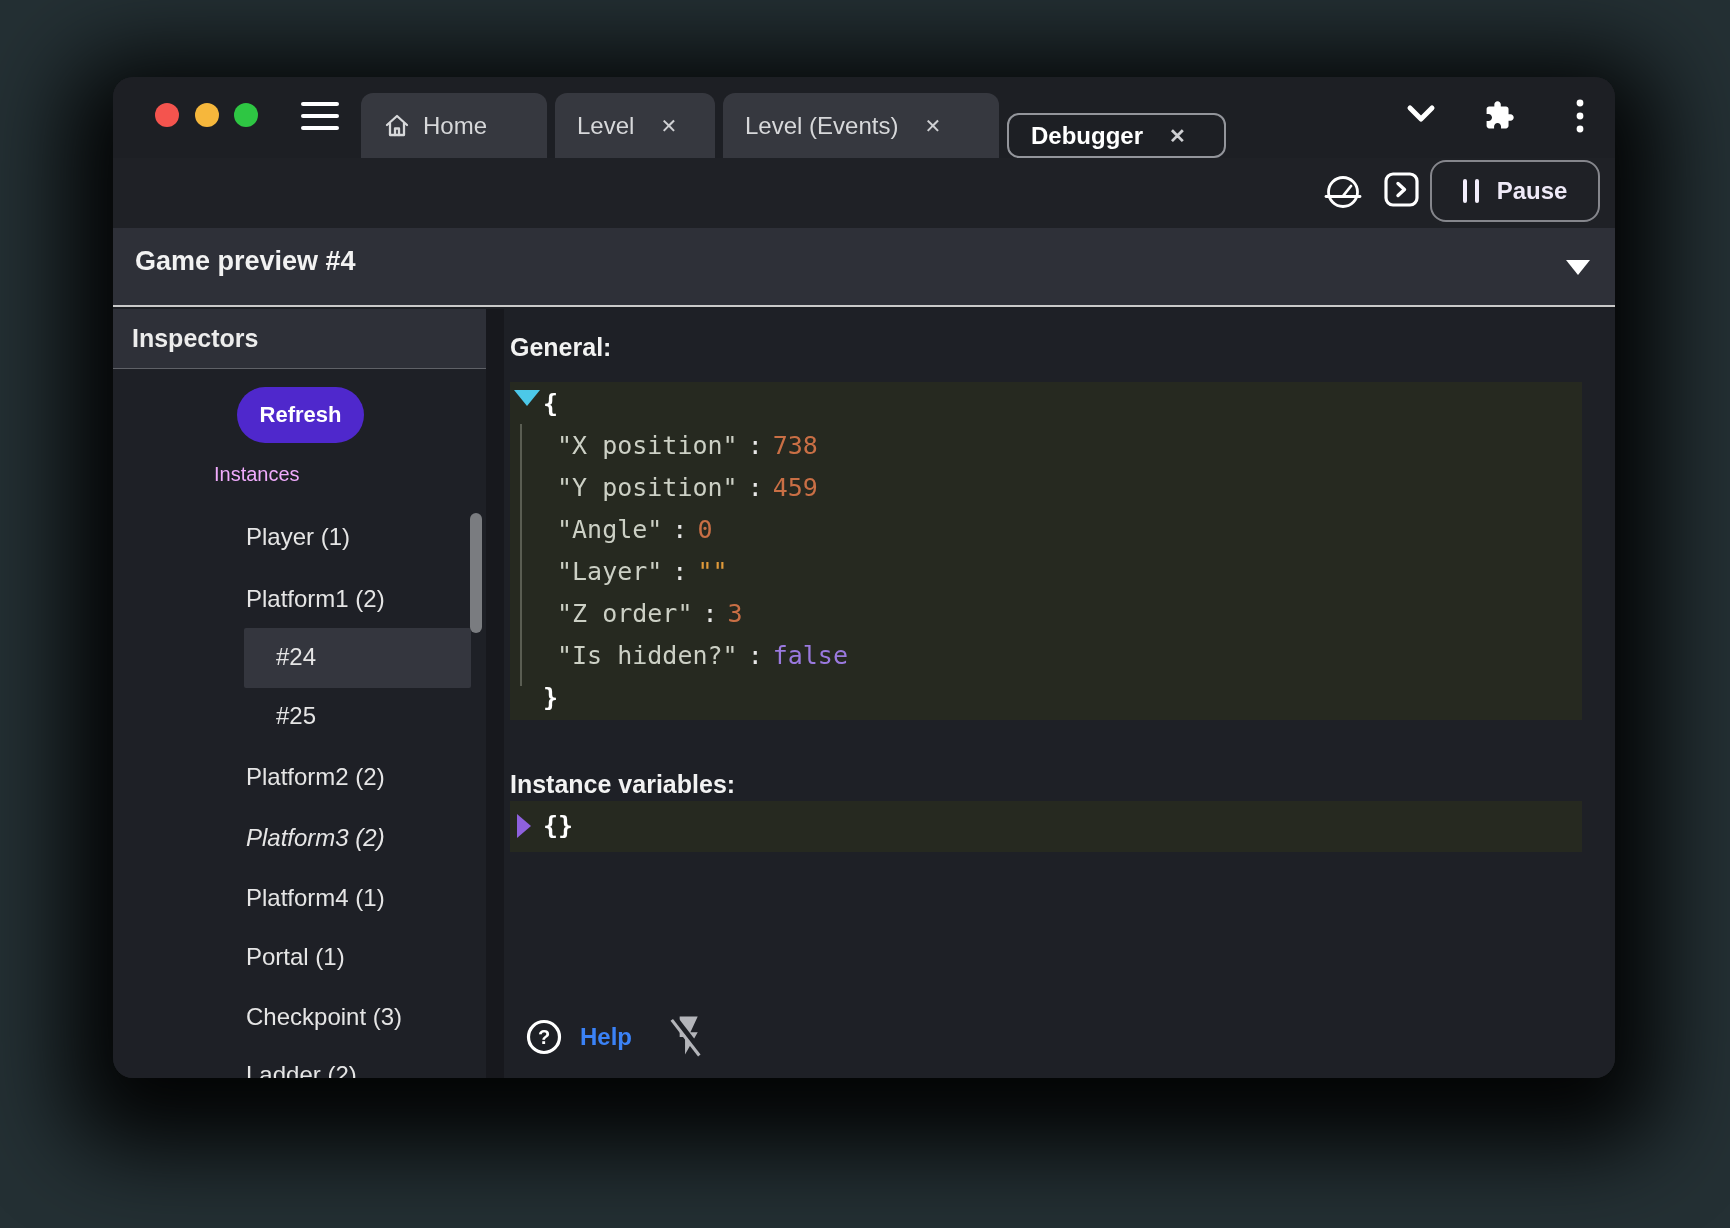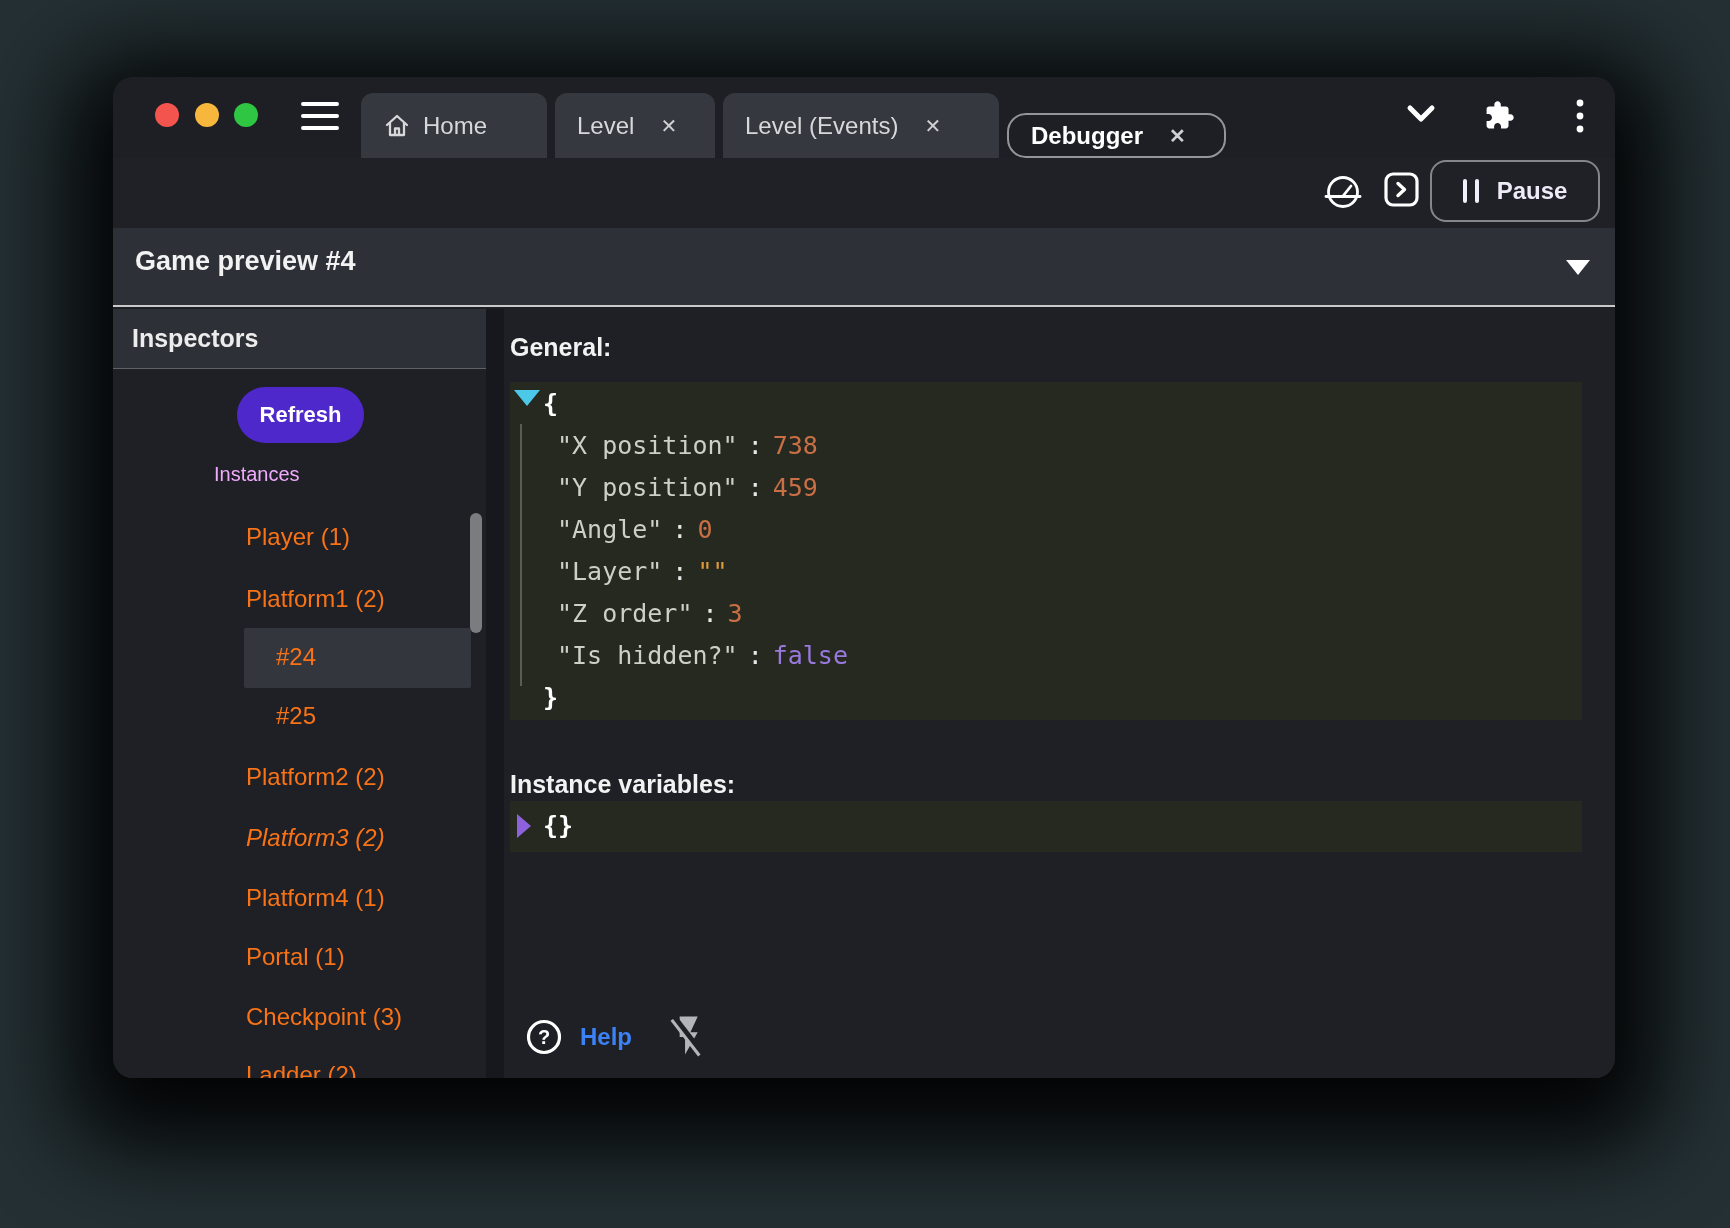"Debugger" .tab.active { border-radius: 19px -> 12px }
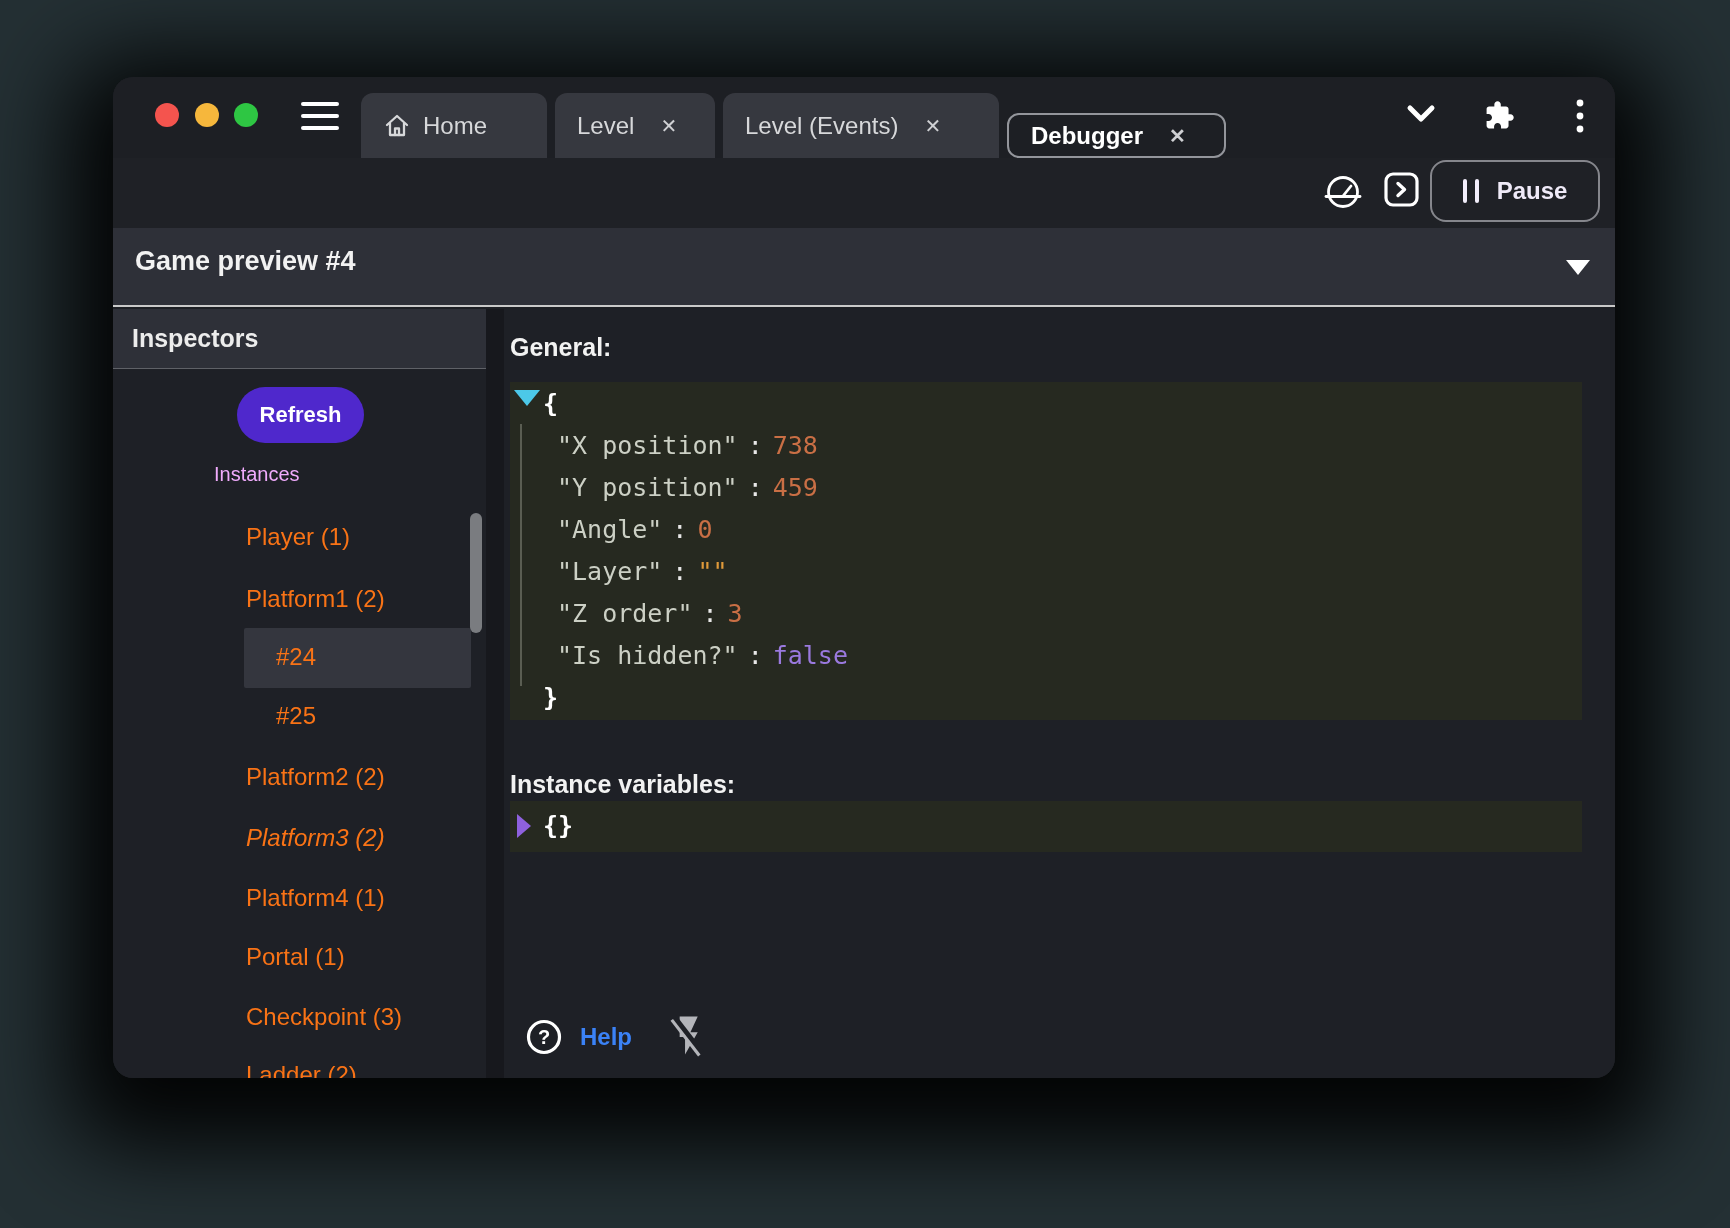"Player (1)" .tree-item { color: #f97316 -> #e5e5e5 }
